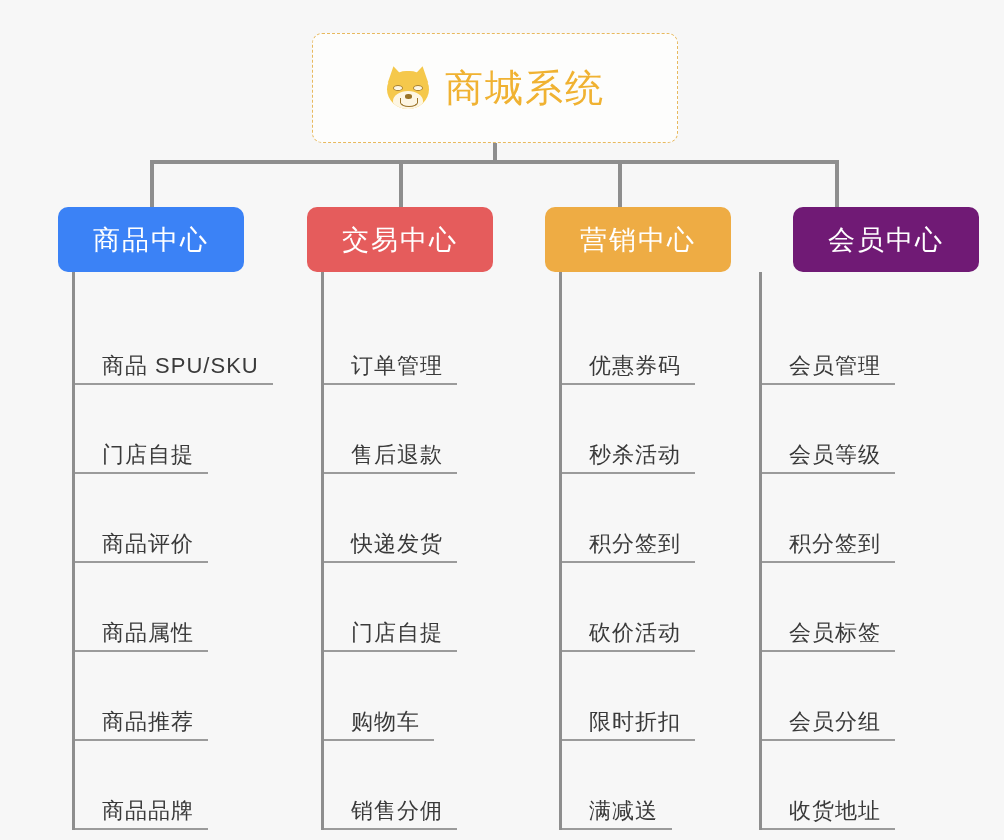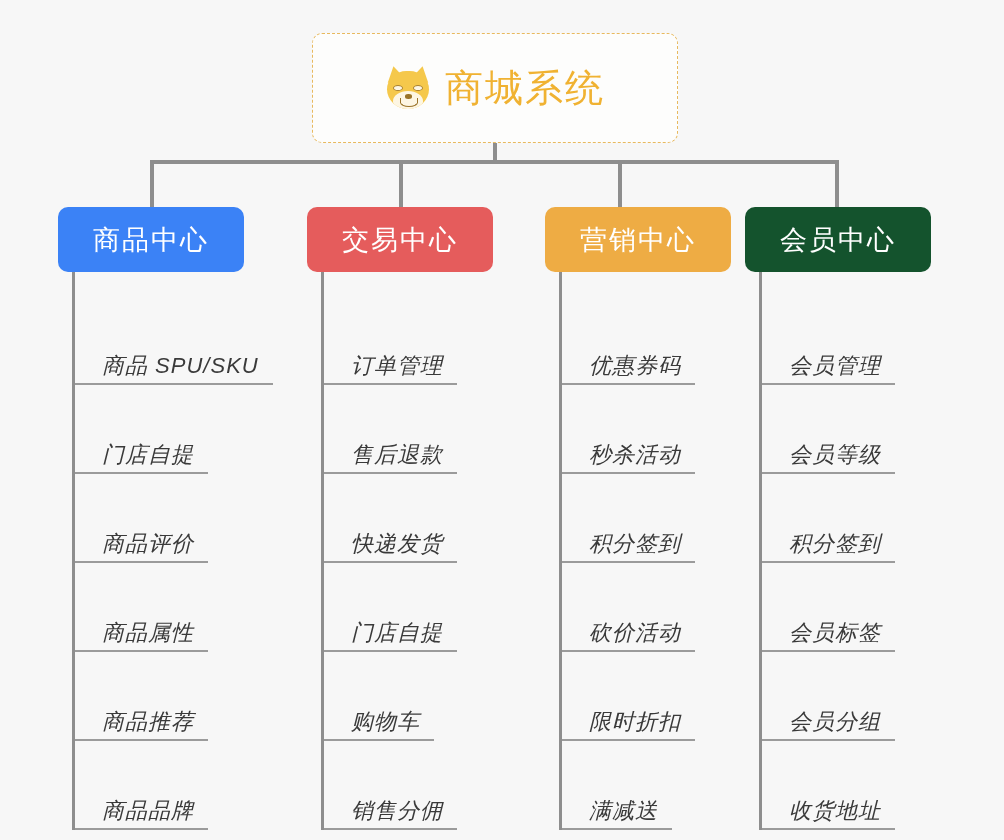"会员中心" div.cat-header { background: #14532d -> #701a75; margin-left: none -> 48px }
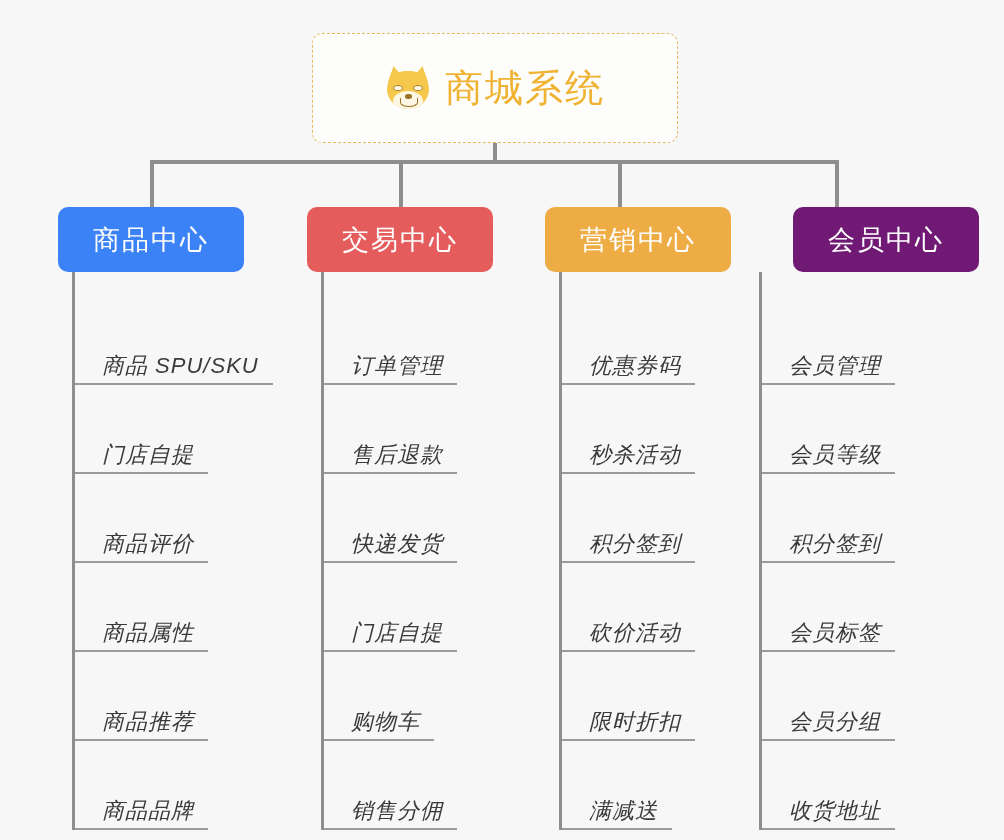"商品 SPU/SKU" .item { font-style: italic -> none }
